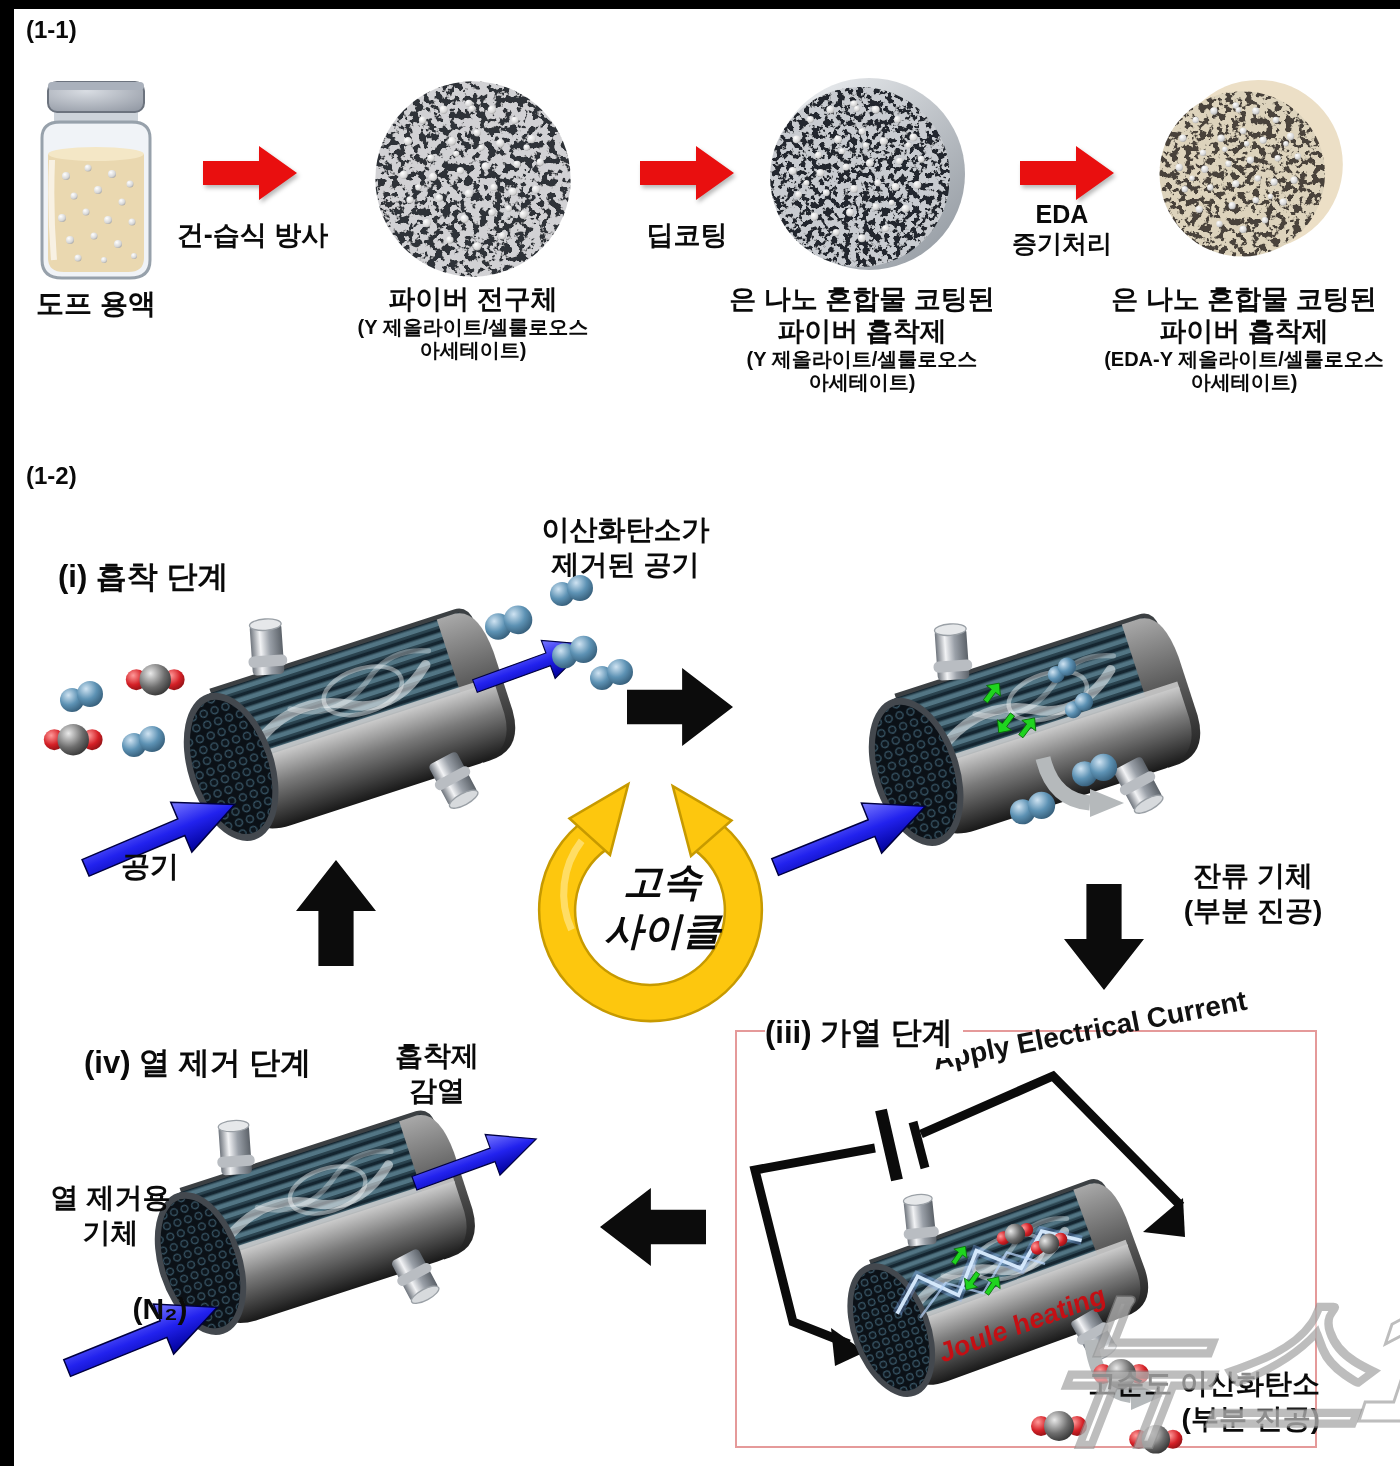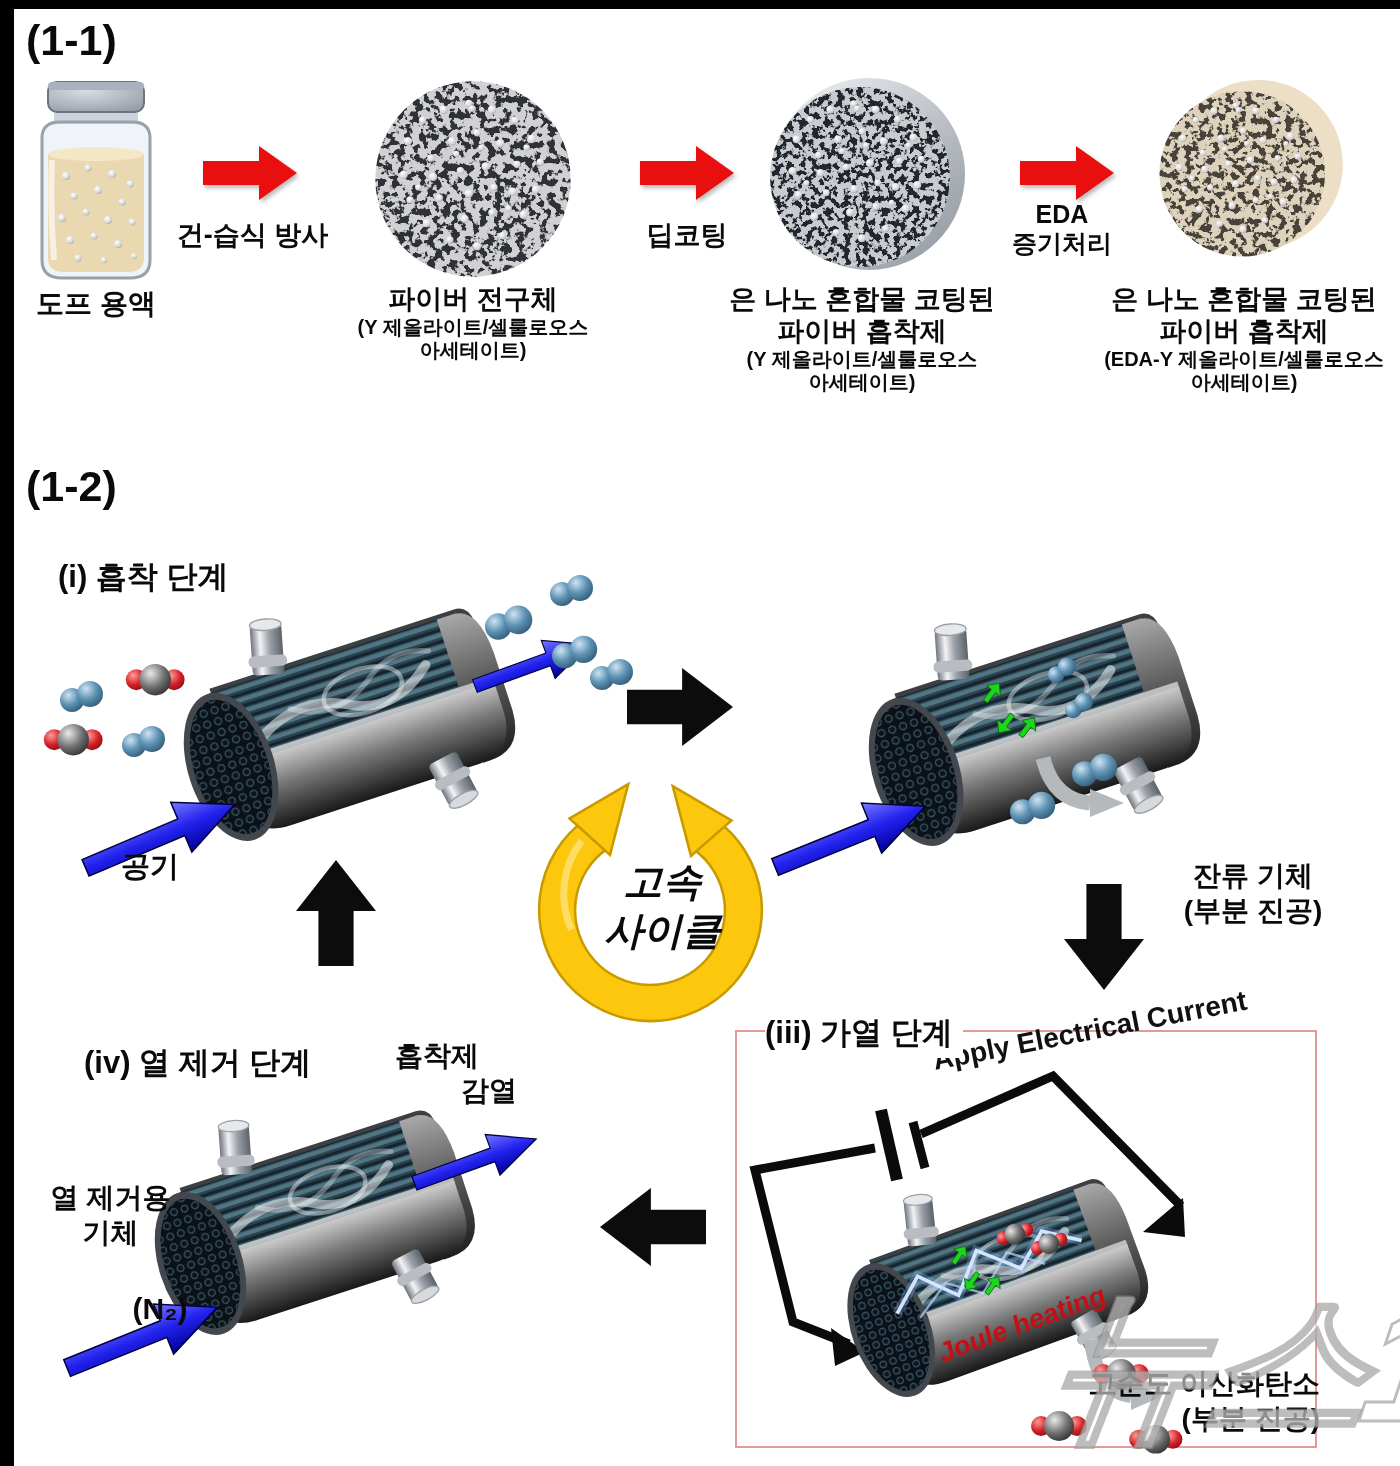"(1-1)" .fig-label { font-size: 43px -> 24px }
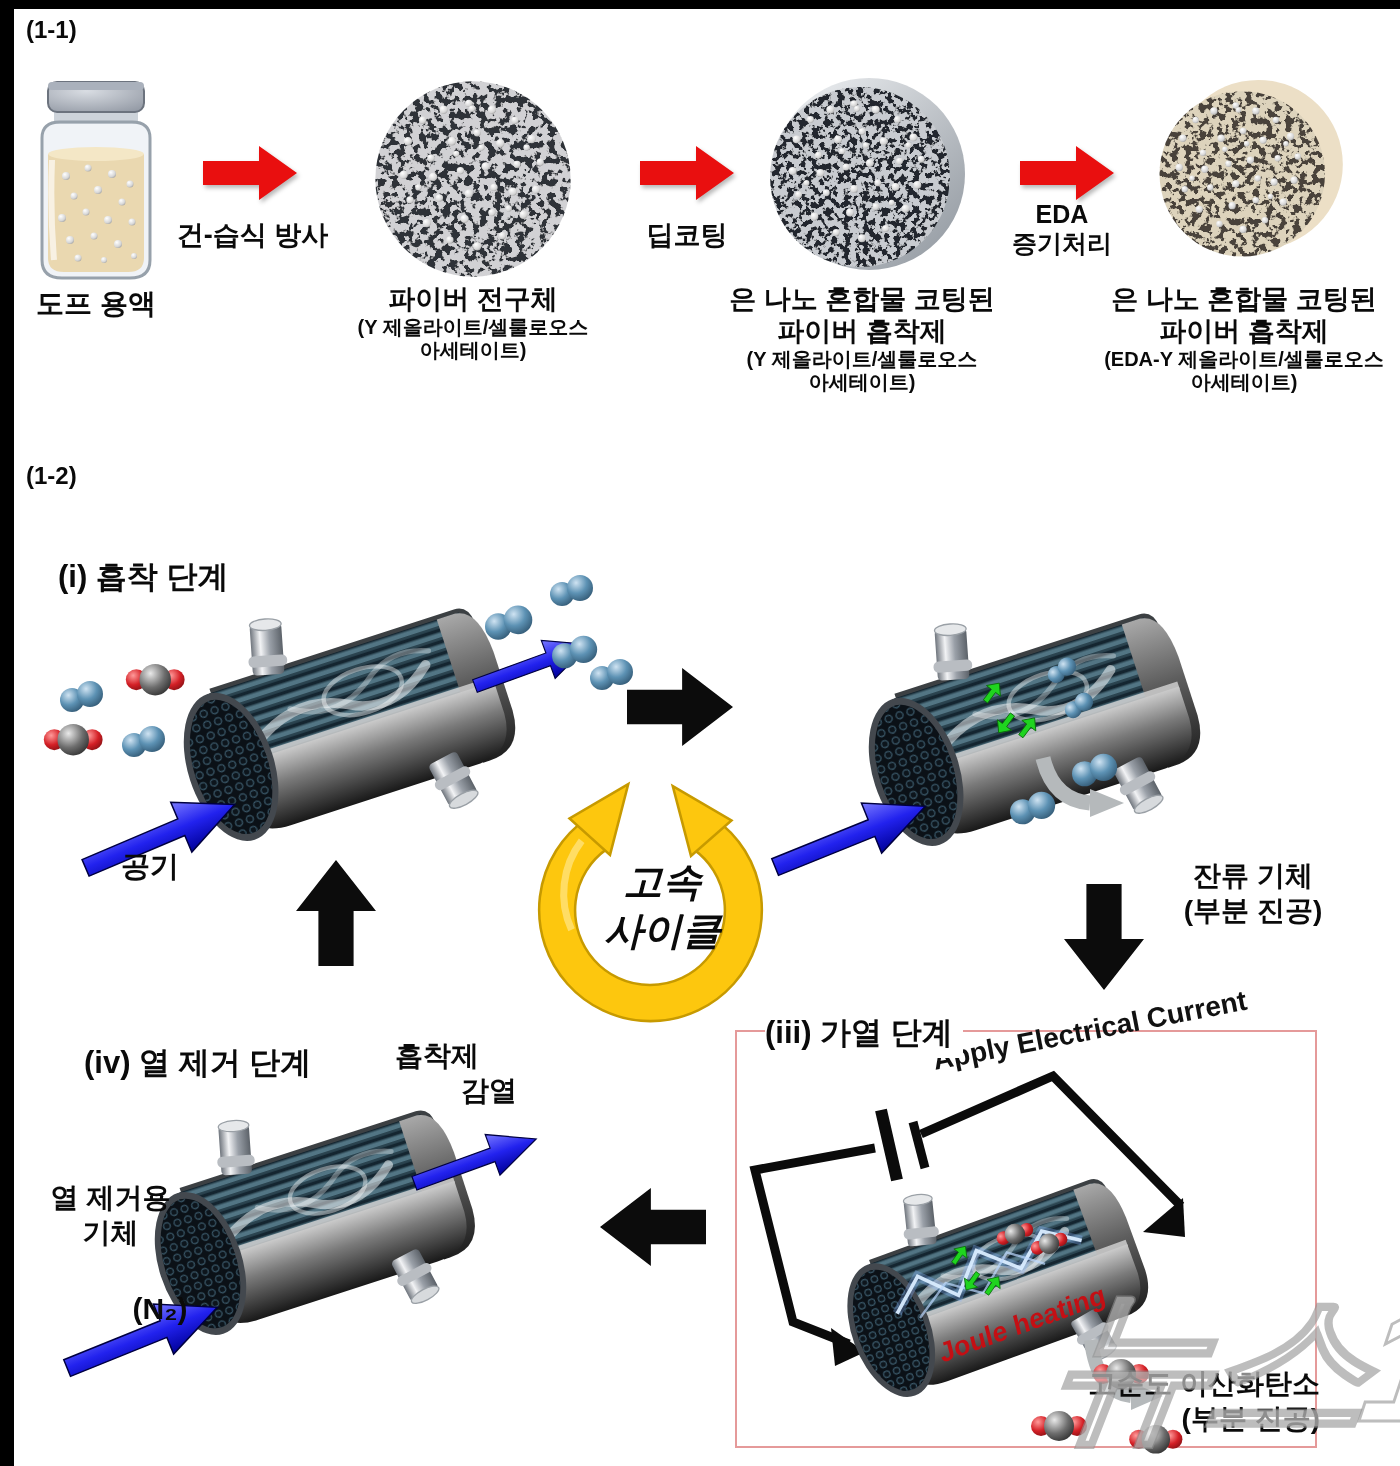"이산화탄소가" span { html: none -> <span>이산화탄소가</span> }
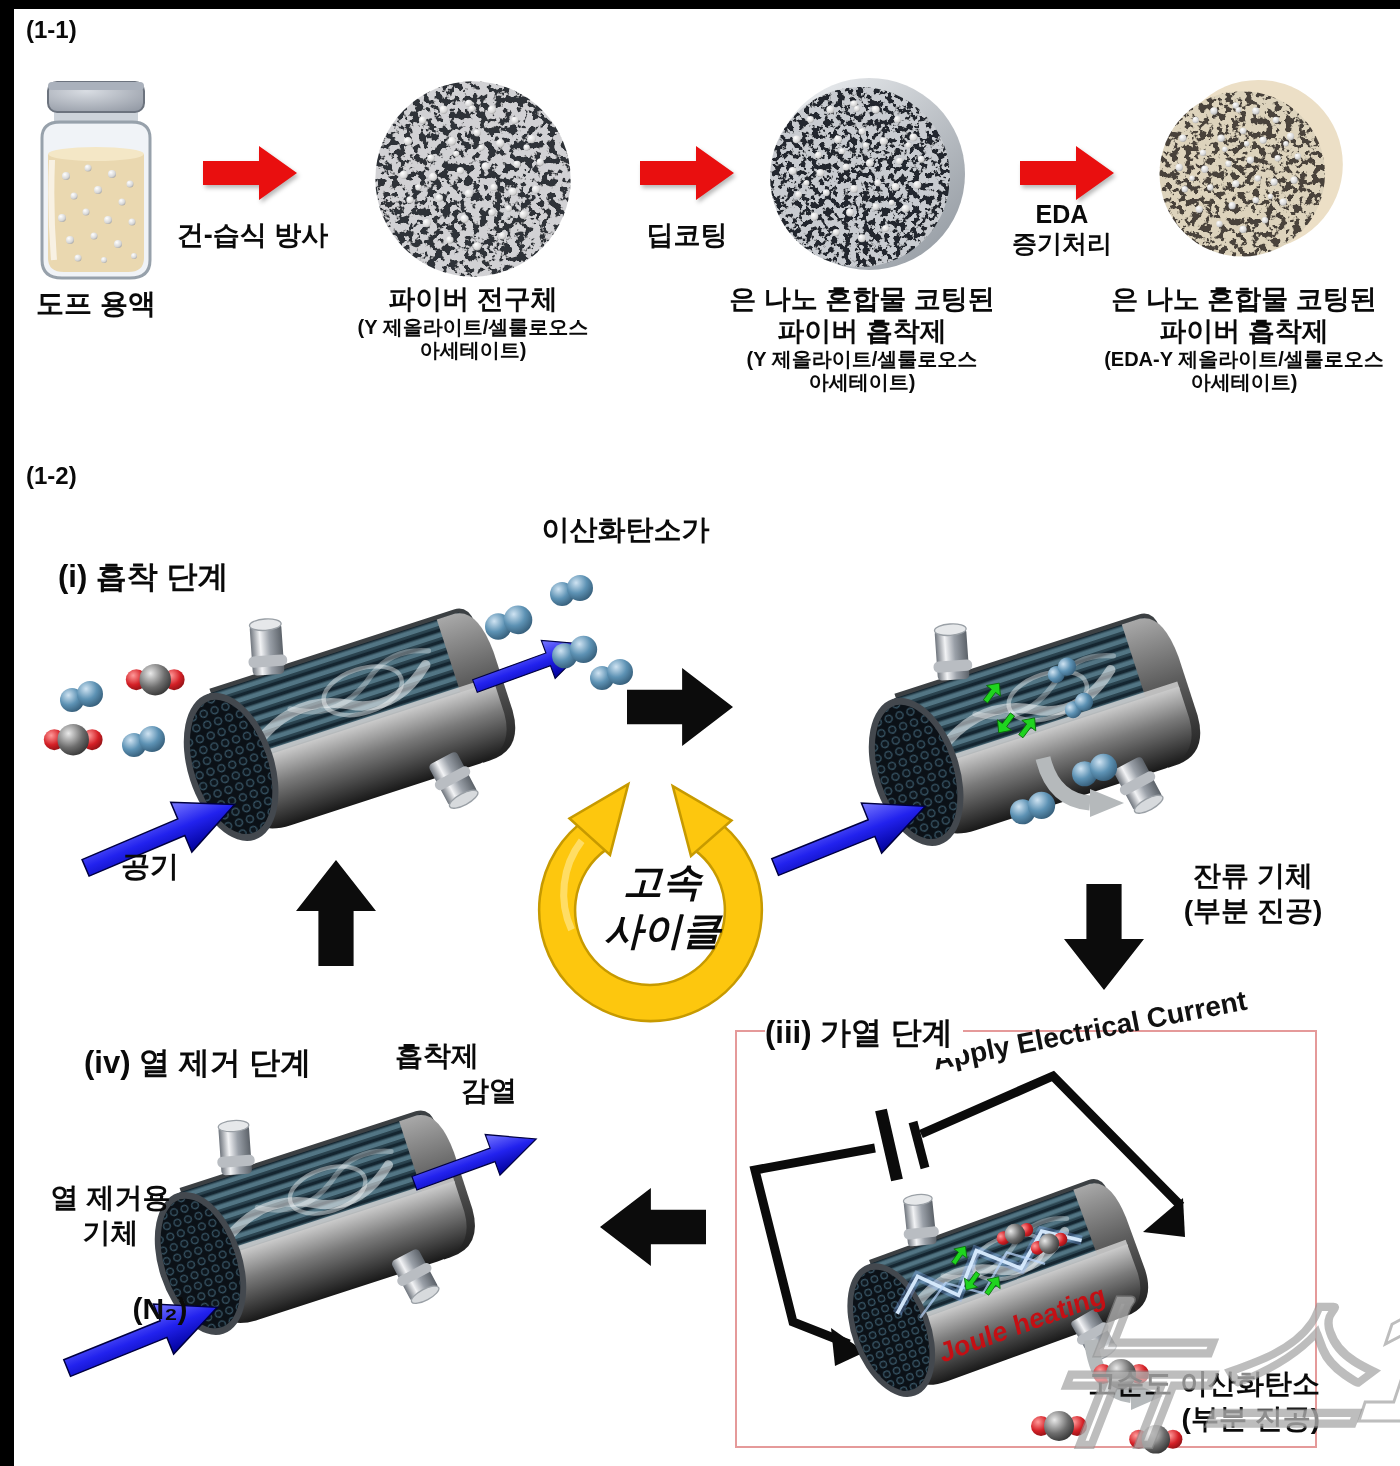"제거된 공기" span { html: none -> <span>제거된 공기</span> }
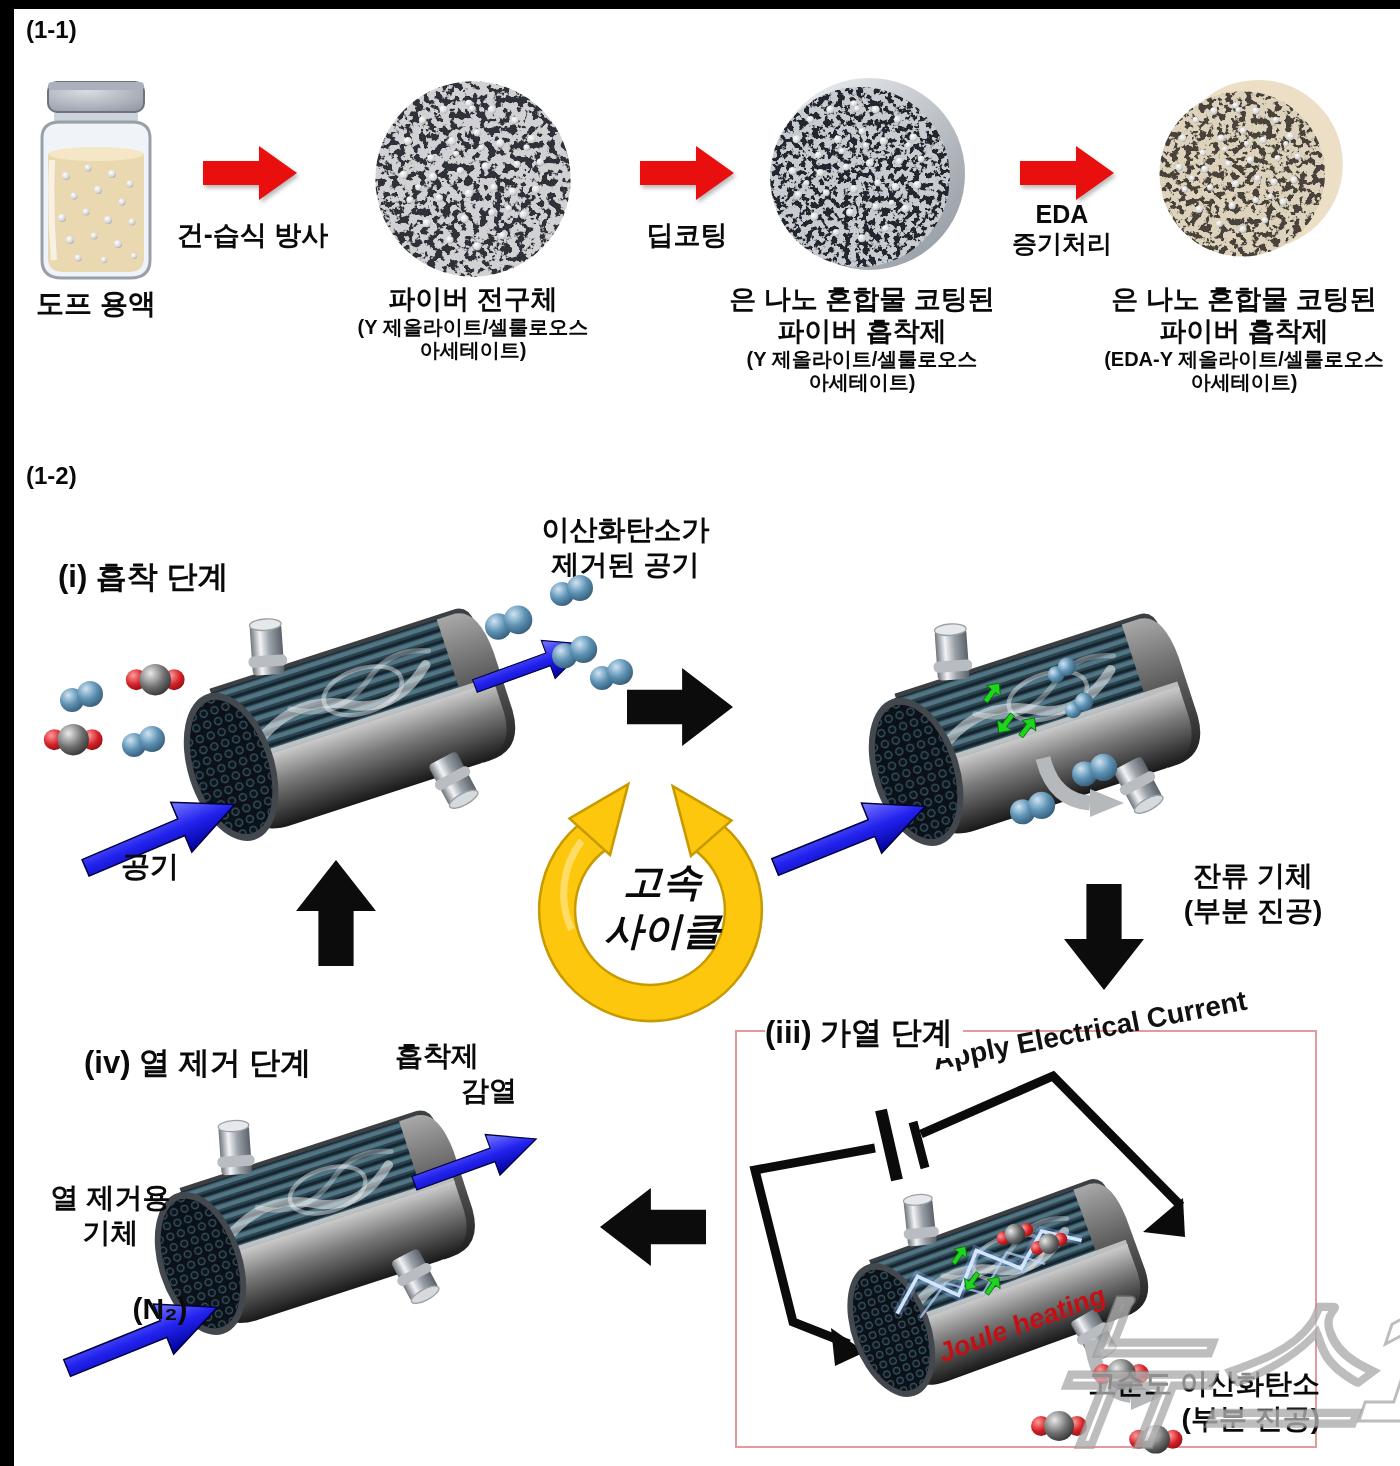"감열" span { text-align: right -> none }
